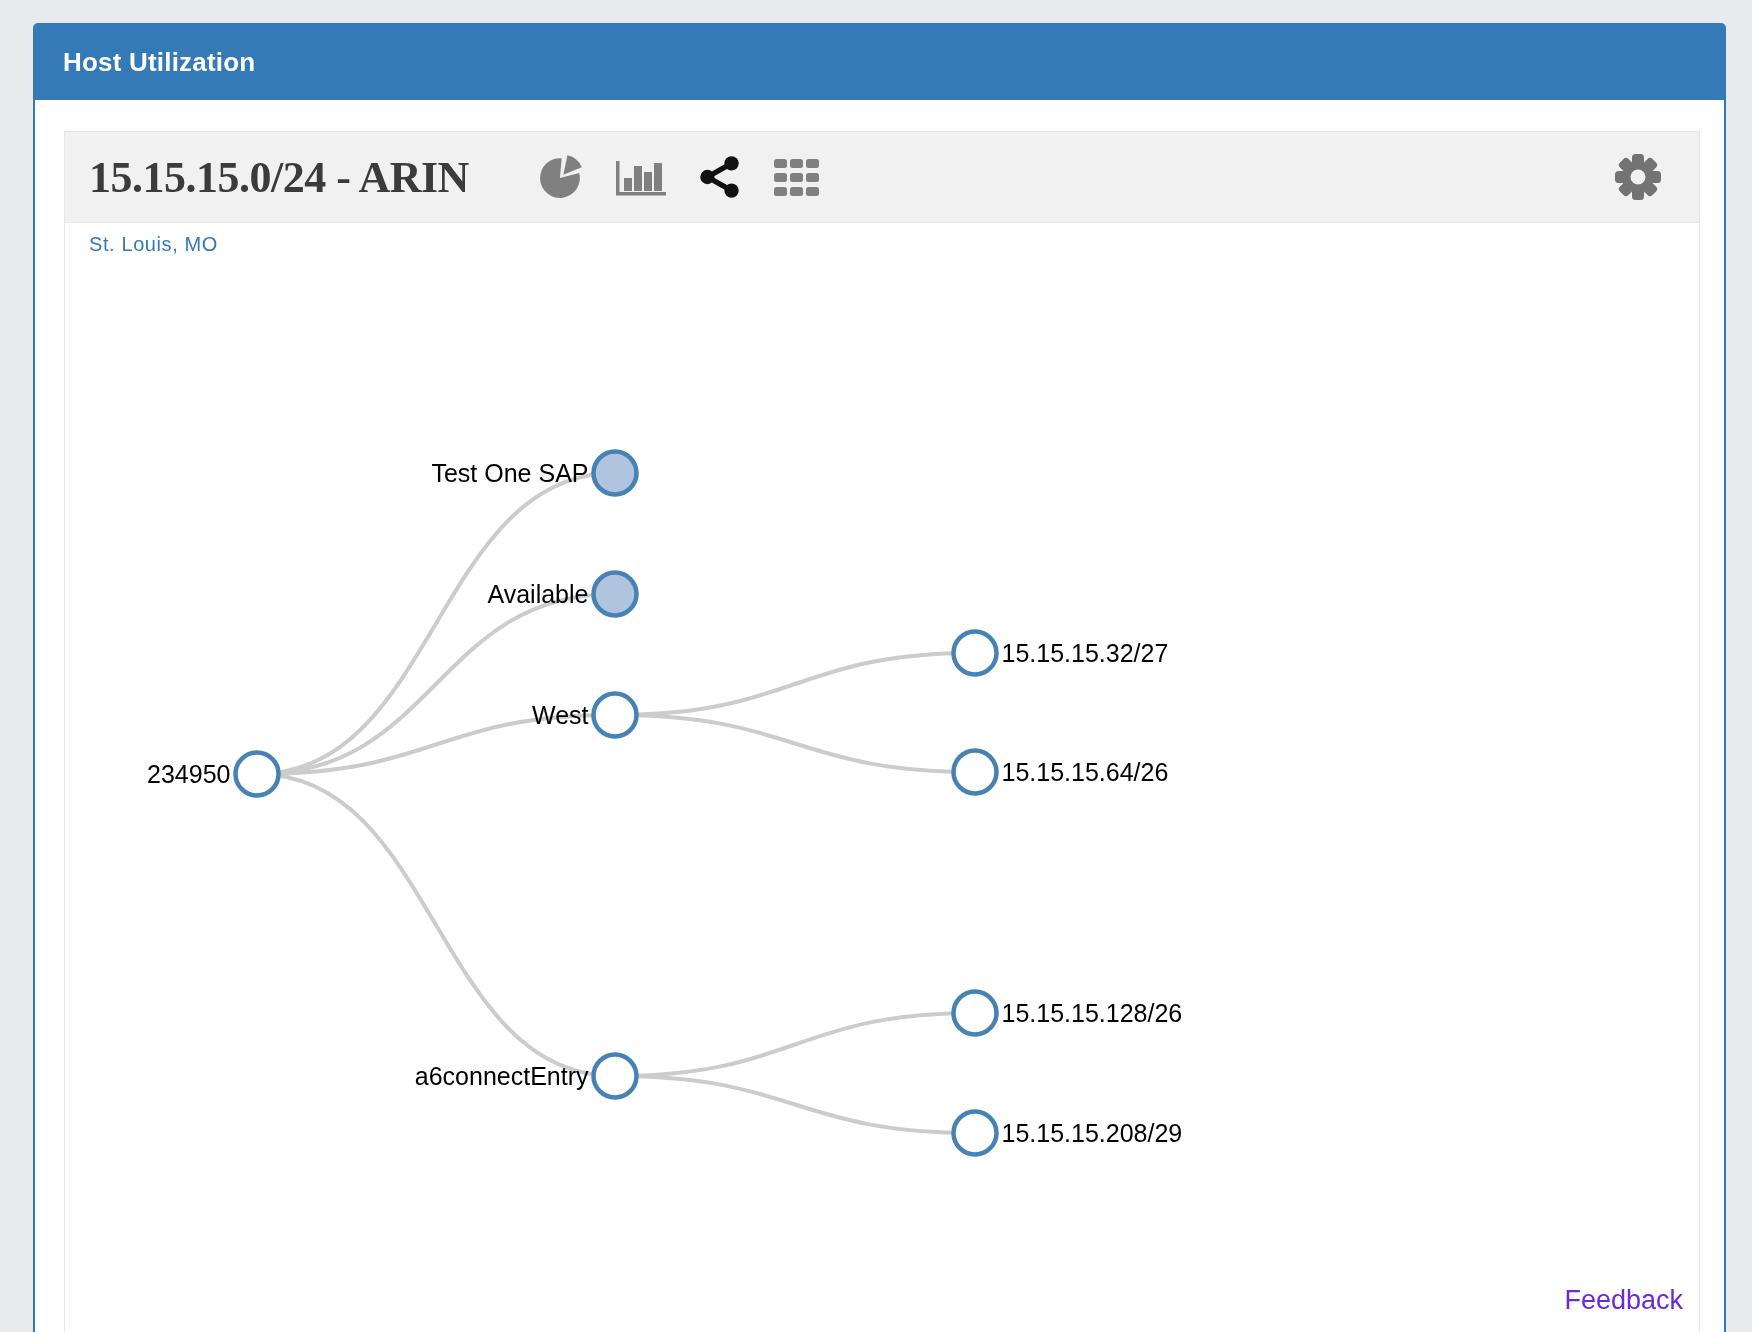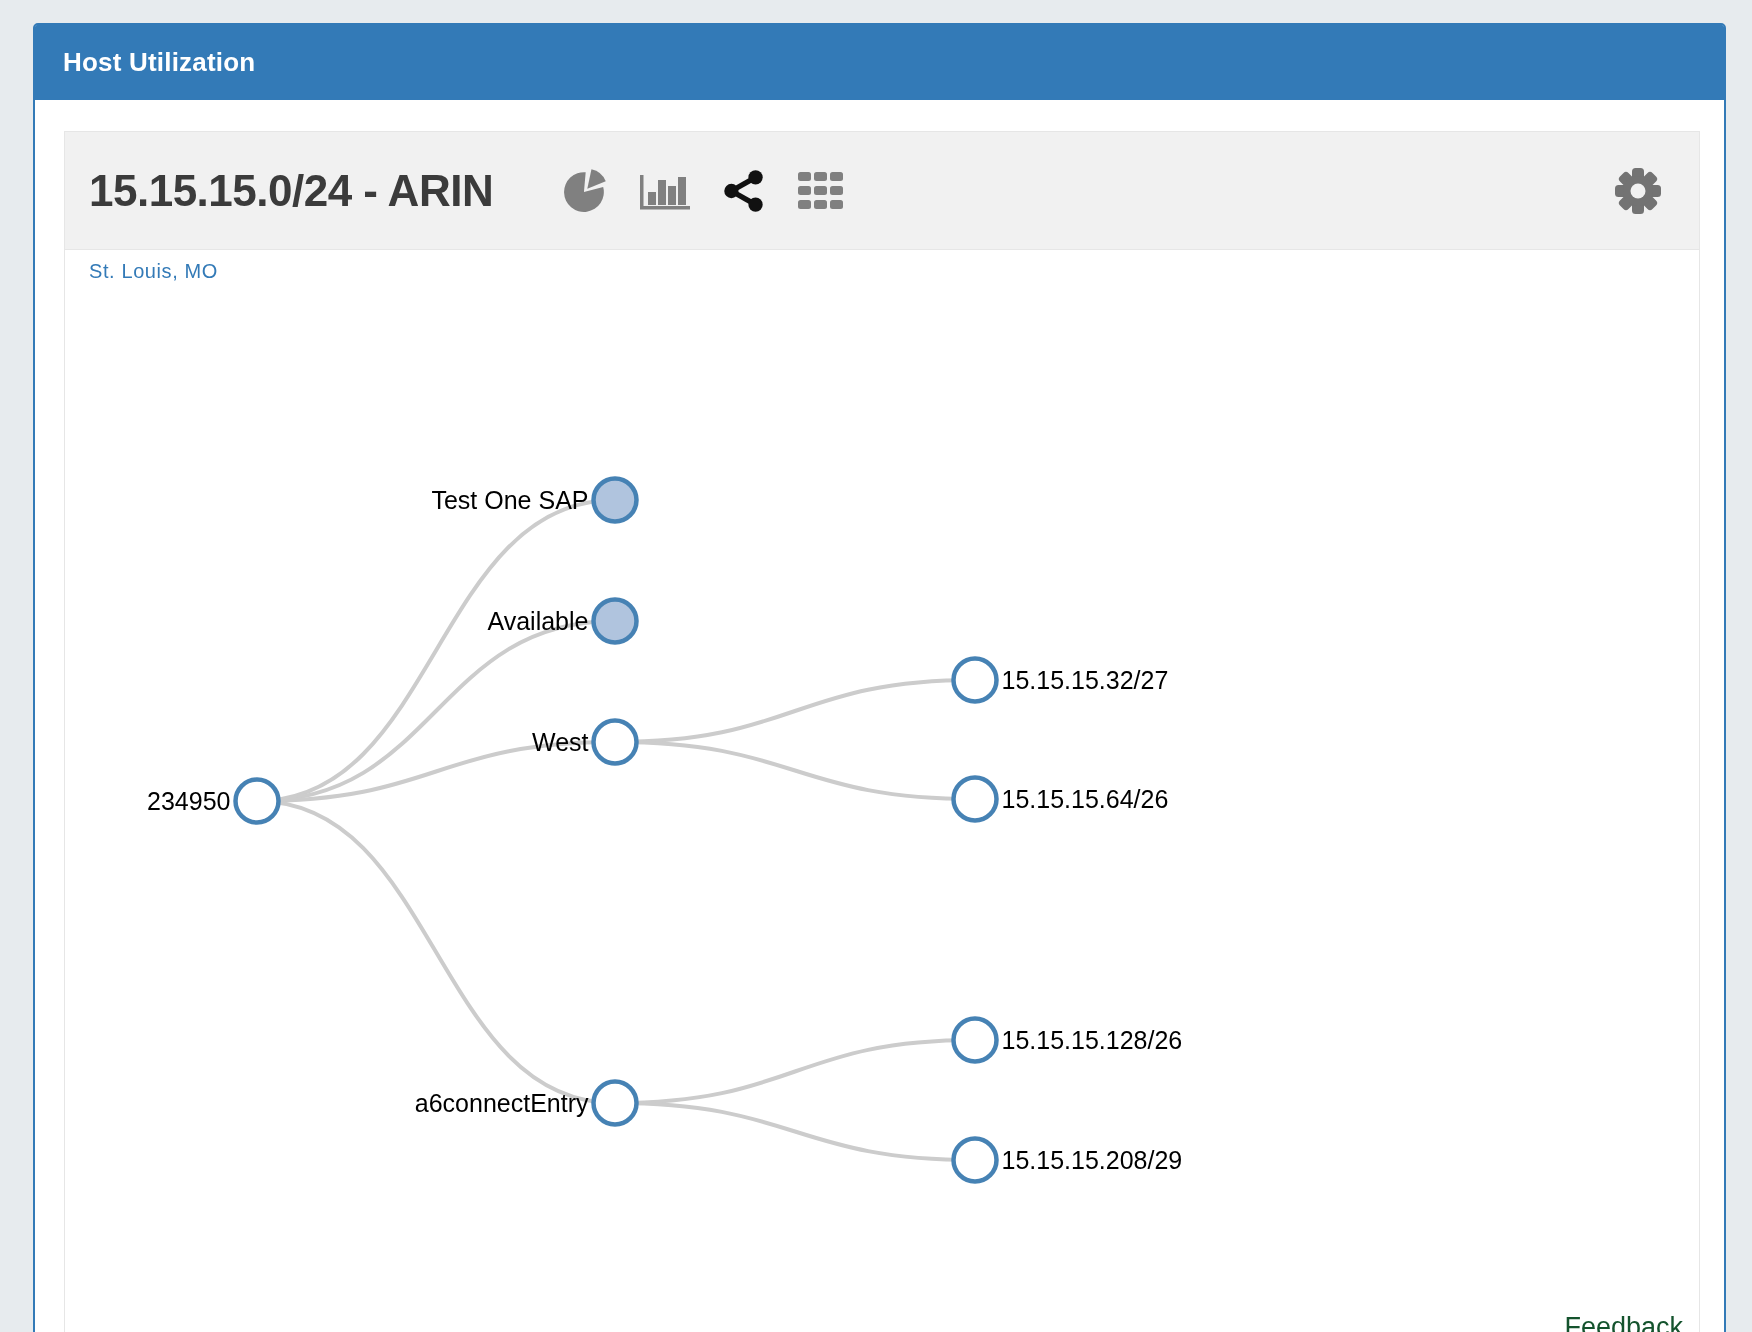"15.15.15.0/24 - ARIN" .gadget-header { font-family: none -> Liberation Serif, serif; height: 118px -> 91px }
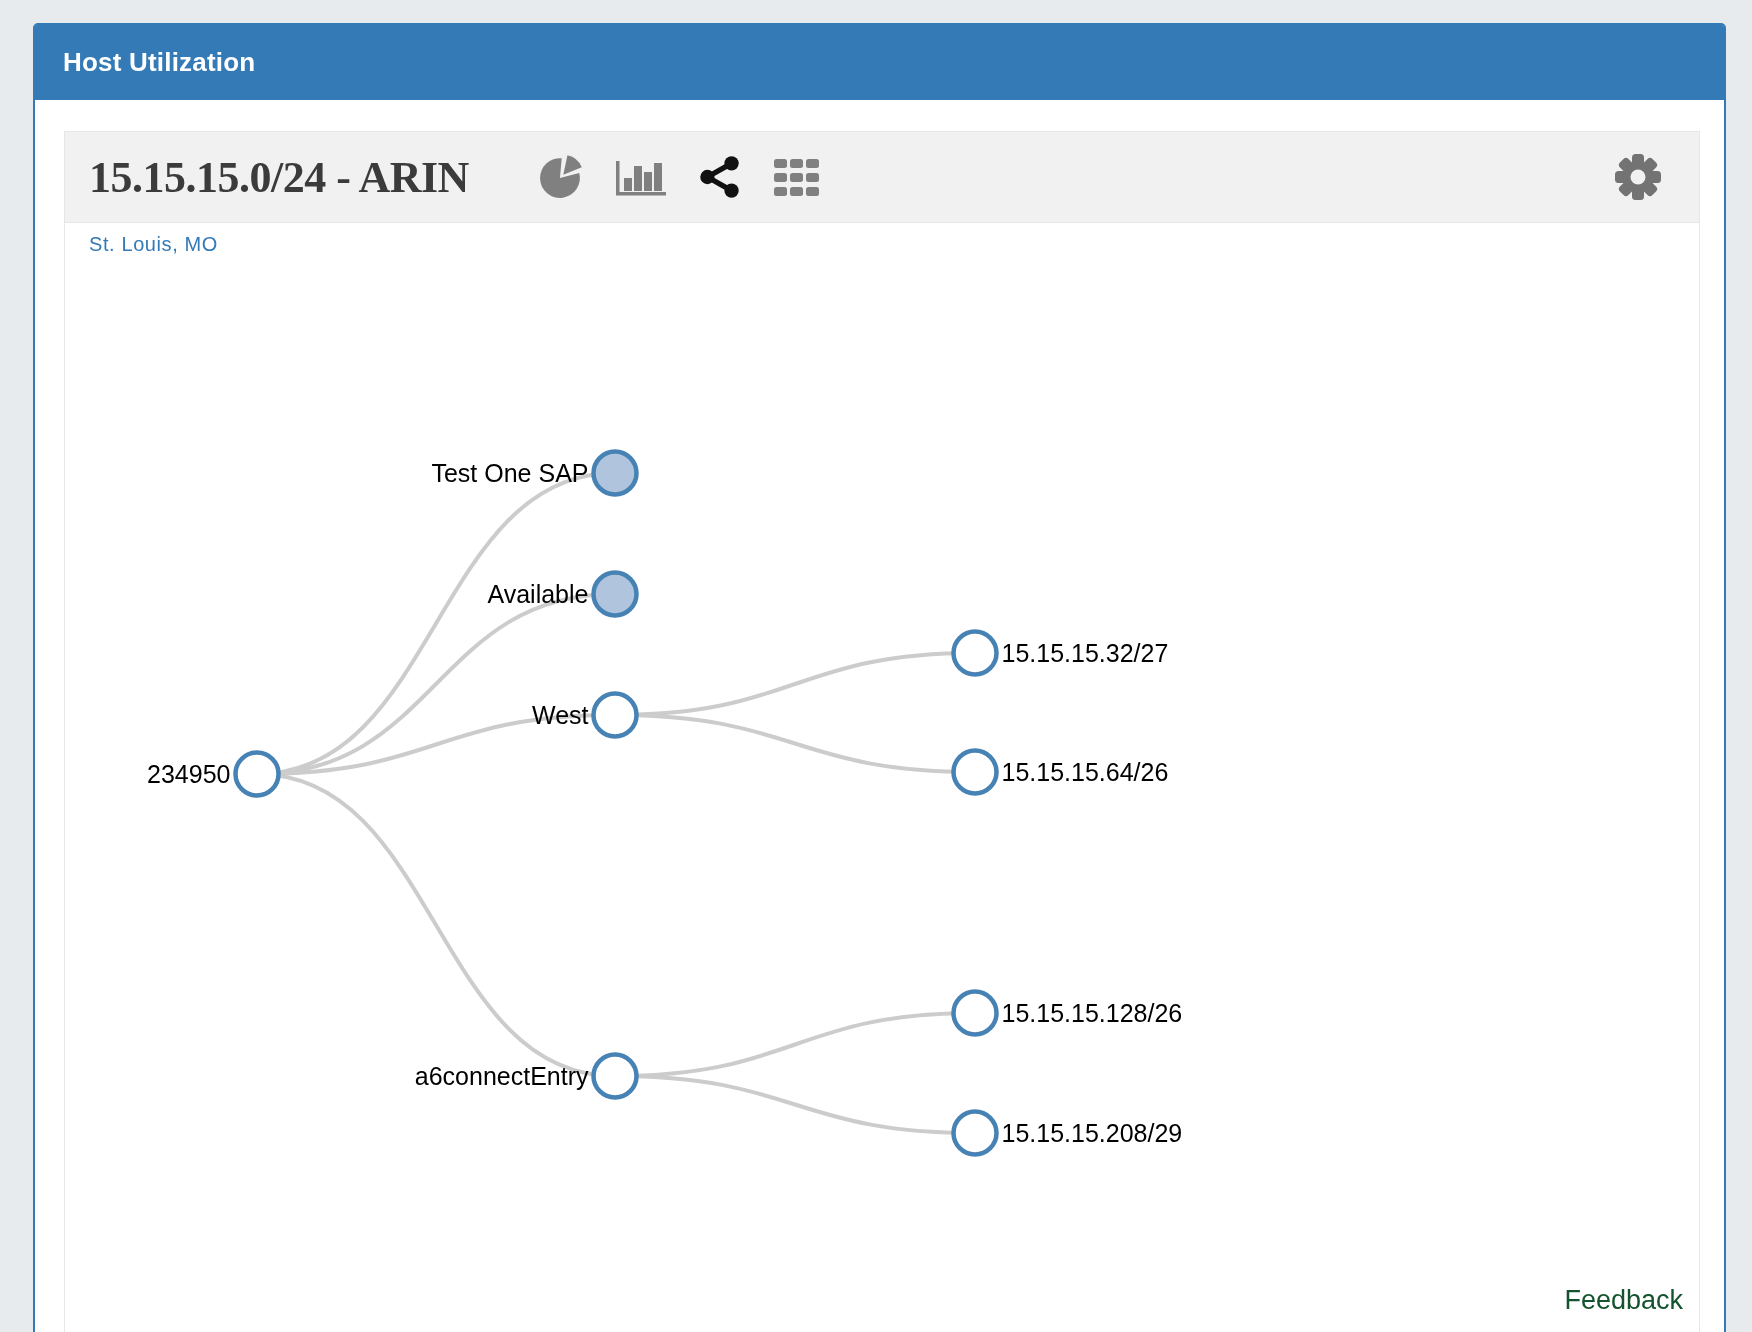"Feedback" .feedback-link { color: #14532d -> #6d28d9 }
